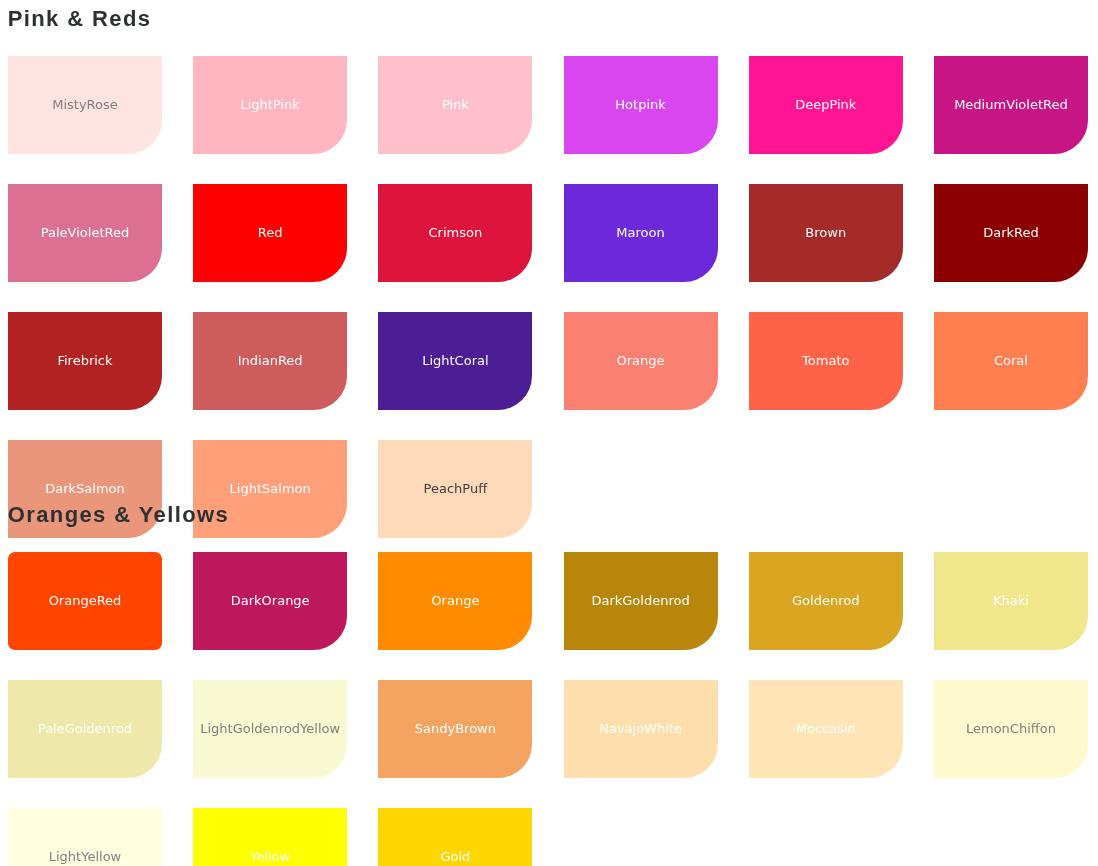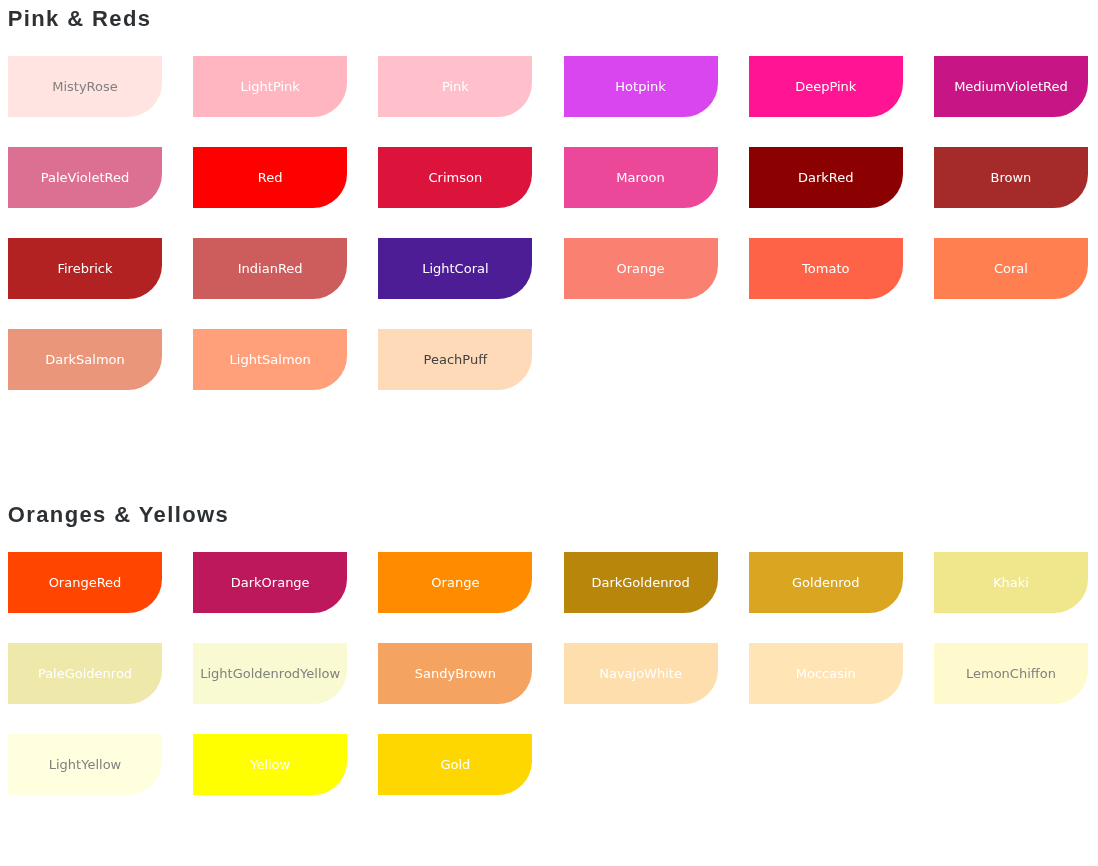"MistyRose" .swatch { height: 61px -> 98px }
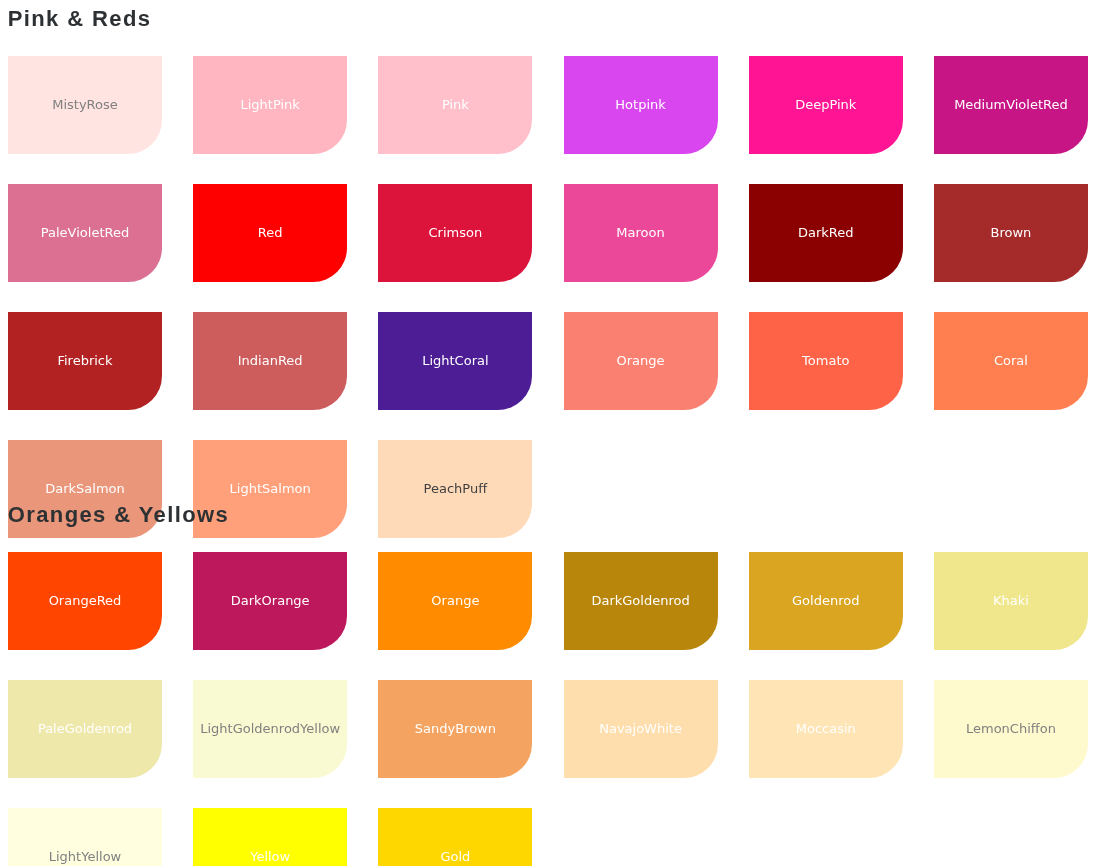"Maroon" div.swatch { background-color: #ec4899 -> #6d28d9 }
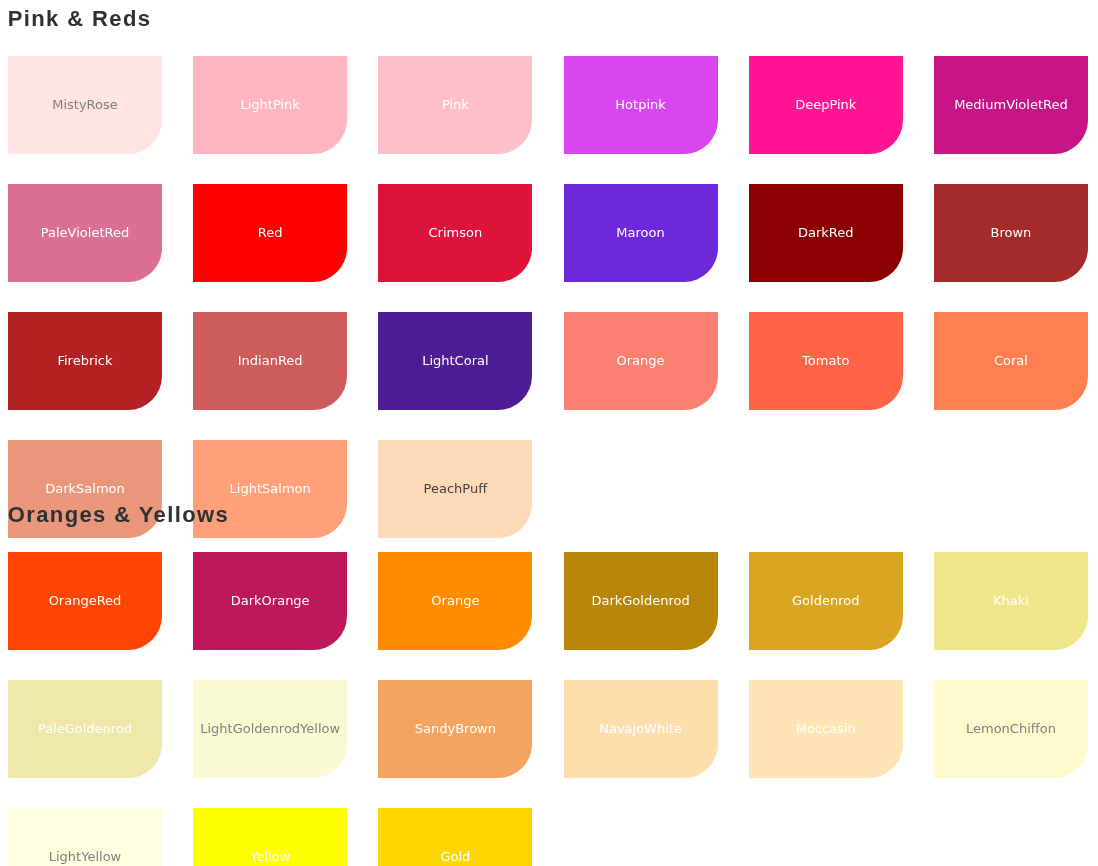"DarkRed" div.swatch { order: before "Brown" -> after "Brown" }
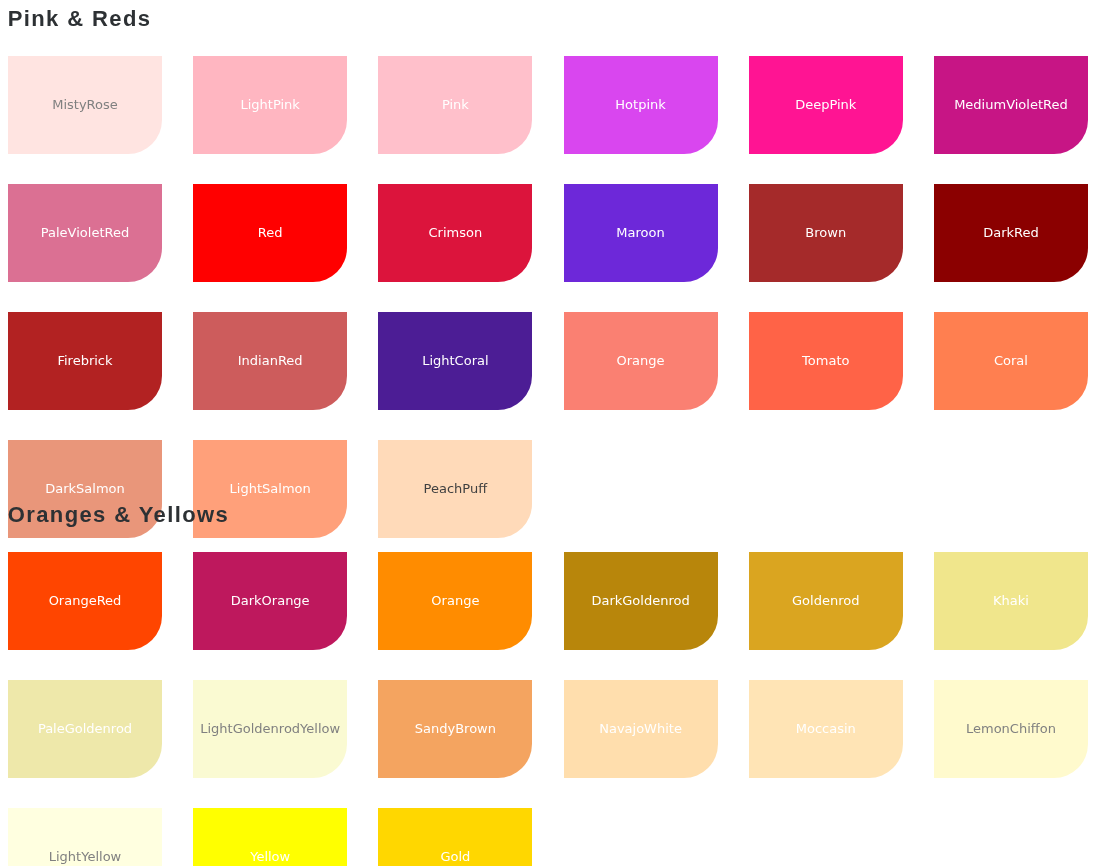"OrangeRed" div.swatch { border-radius: none -> 7px }
